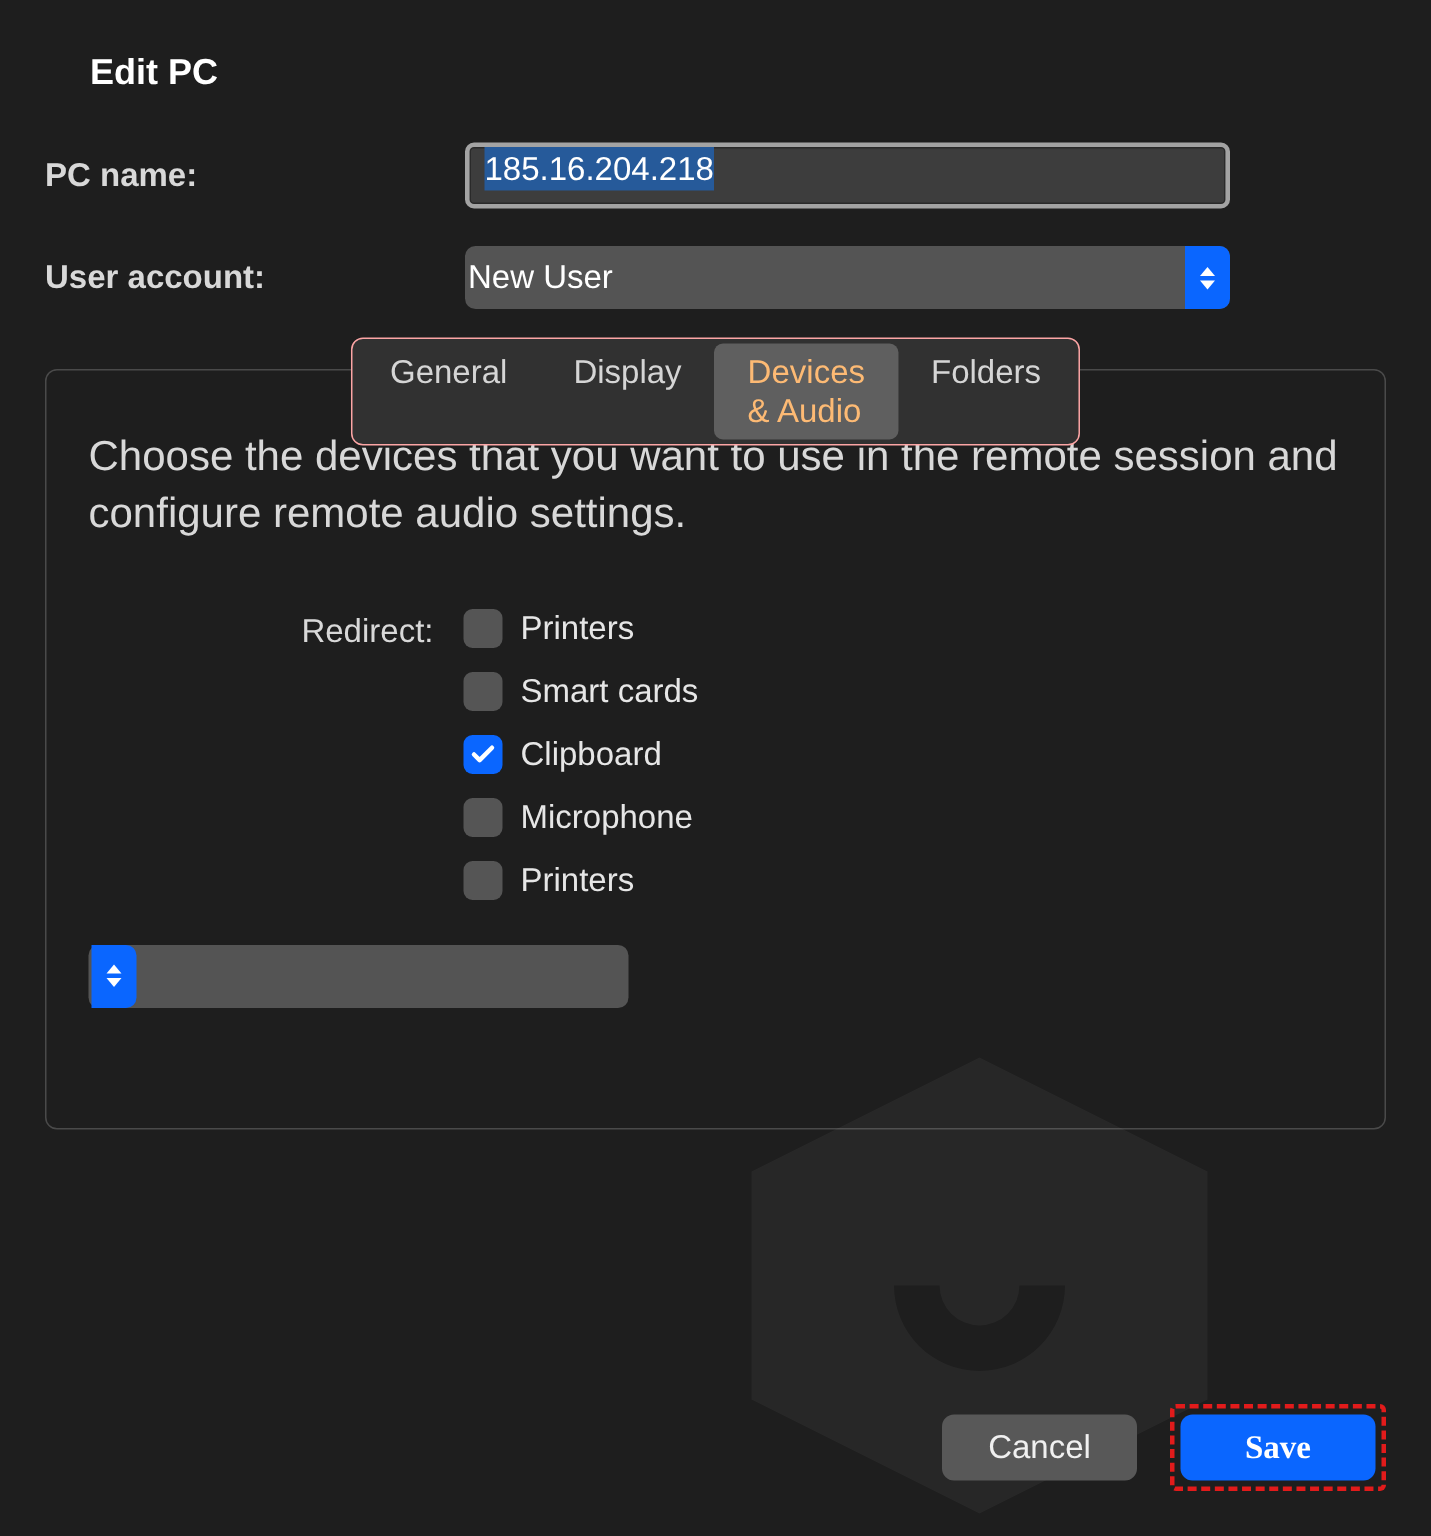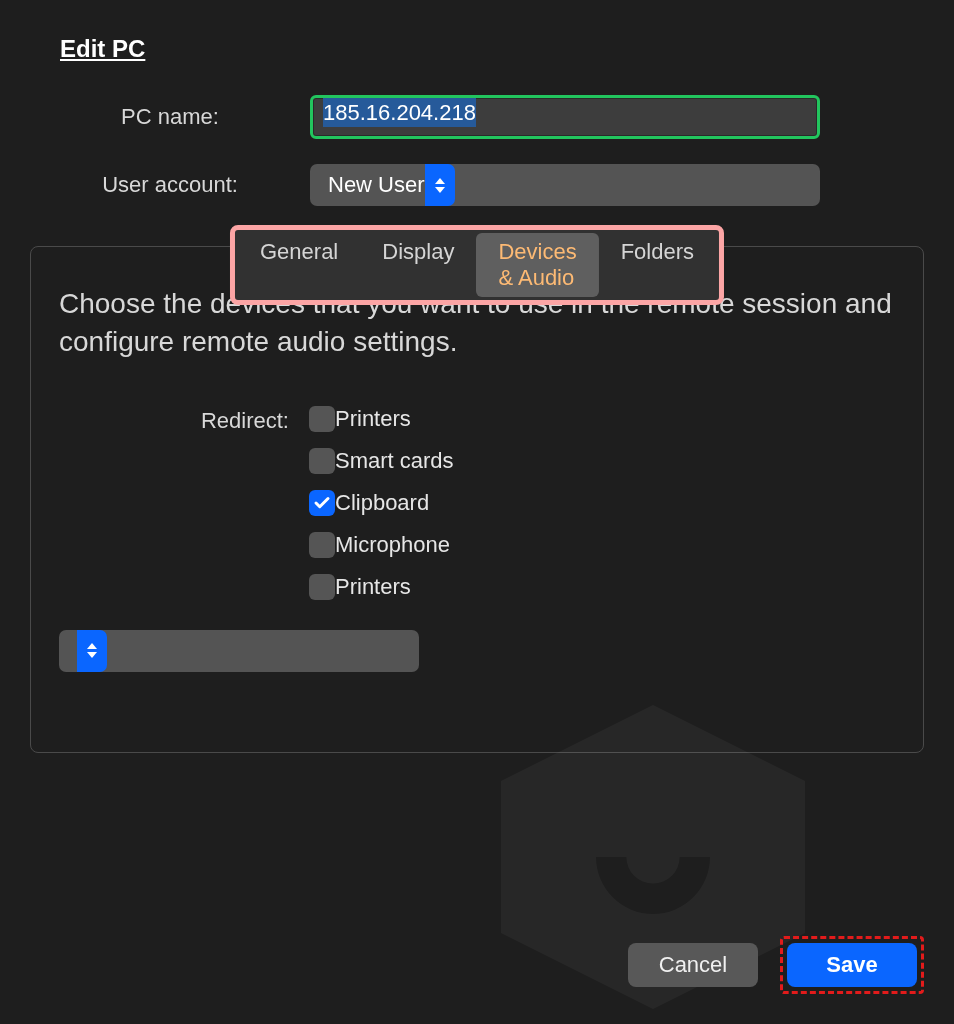"Edit PC" .dialog-title { text-decoration: underline -> none }
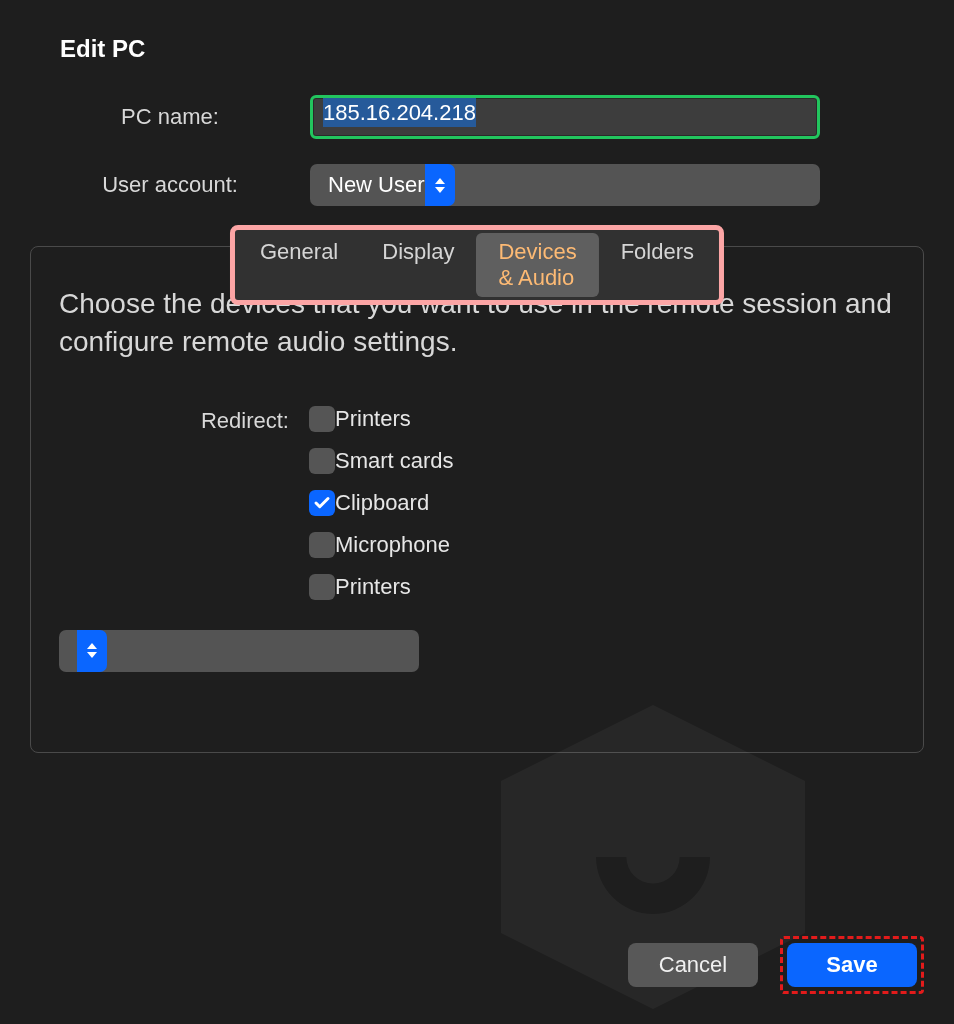"PC name:" .form-label { font-weight: none -> bold; text-align: center -> left }
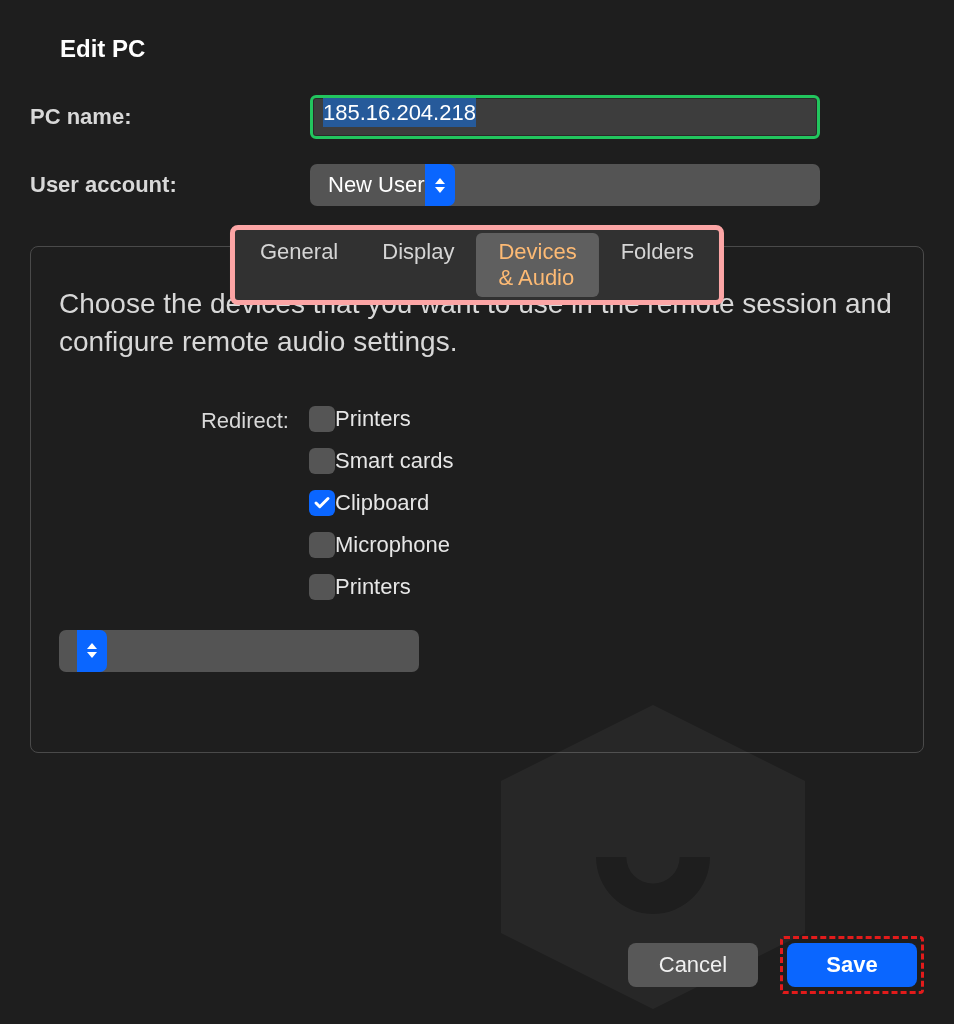"185.16.204.218" .text-input { border: 3px solid #22c55e -> 3px solid #a3a3a3 }
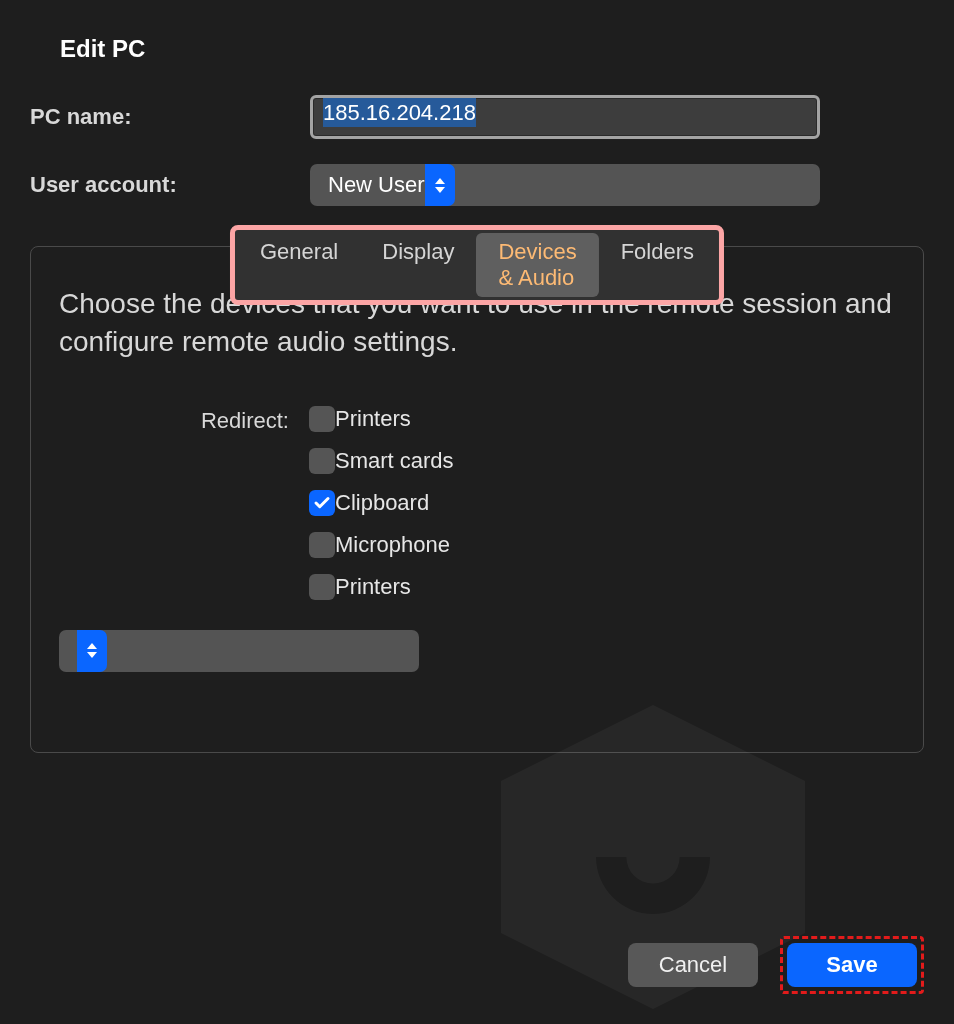"New User" .select { justify-content: flex-start -> space-between; padding-left: 18px -> 2px }
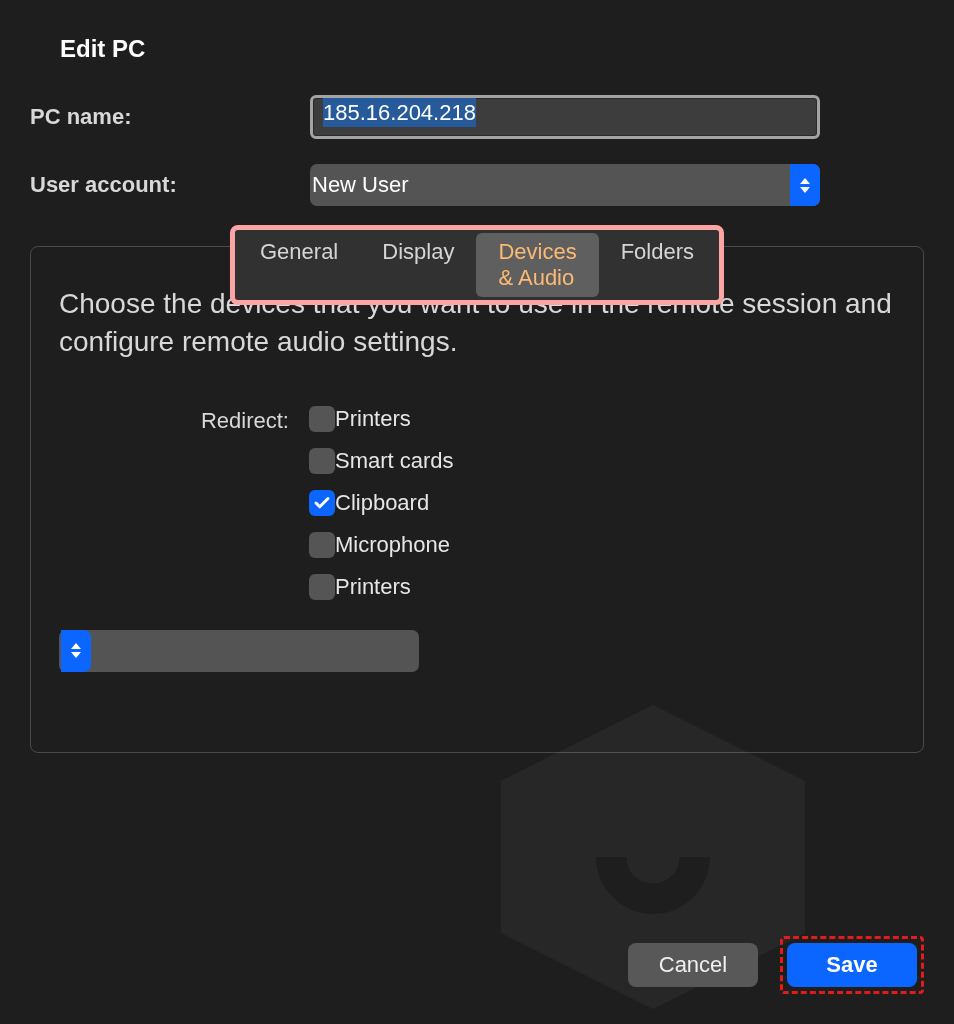"General" .tab-bar { border: 5px solid #fca5a5 -> 1px solid #fca5a5 }
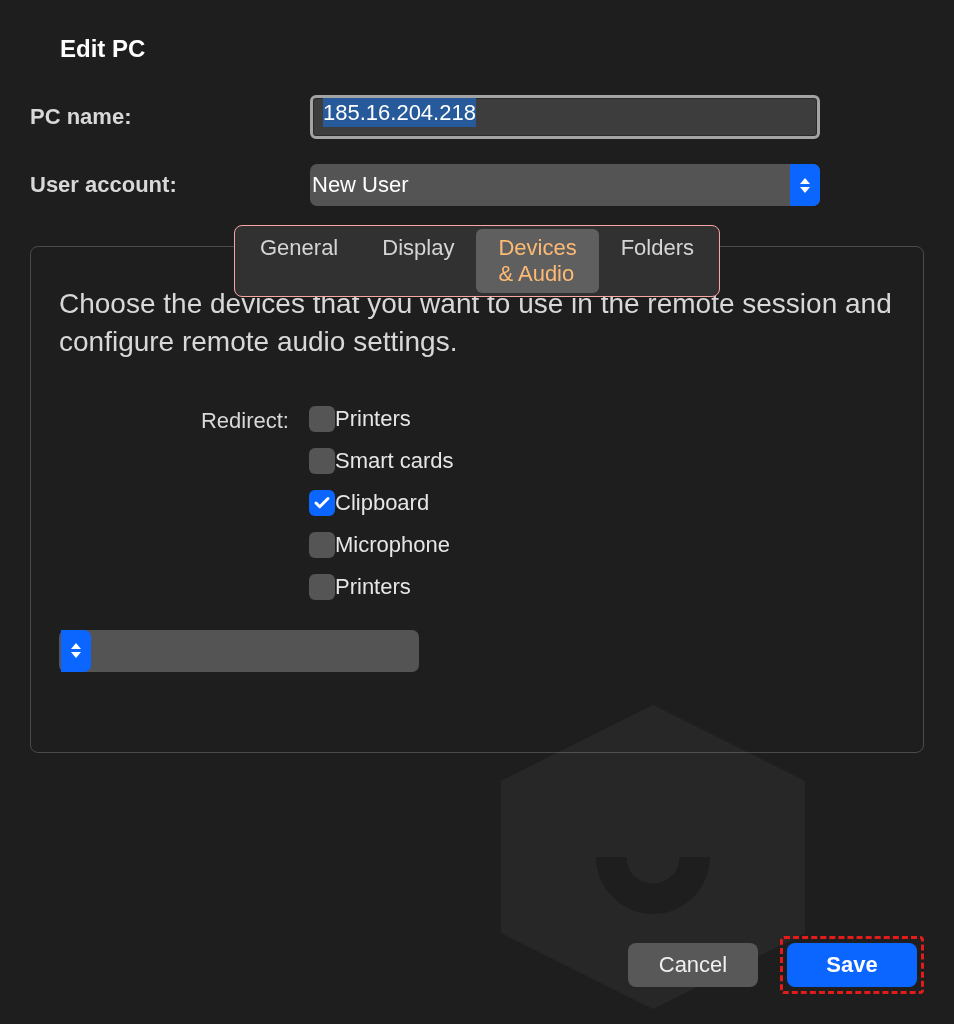"Printers" .check-item { gap: none -> 12px }
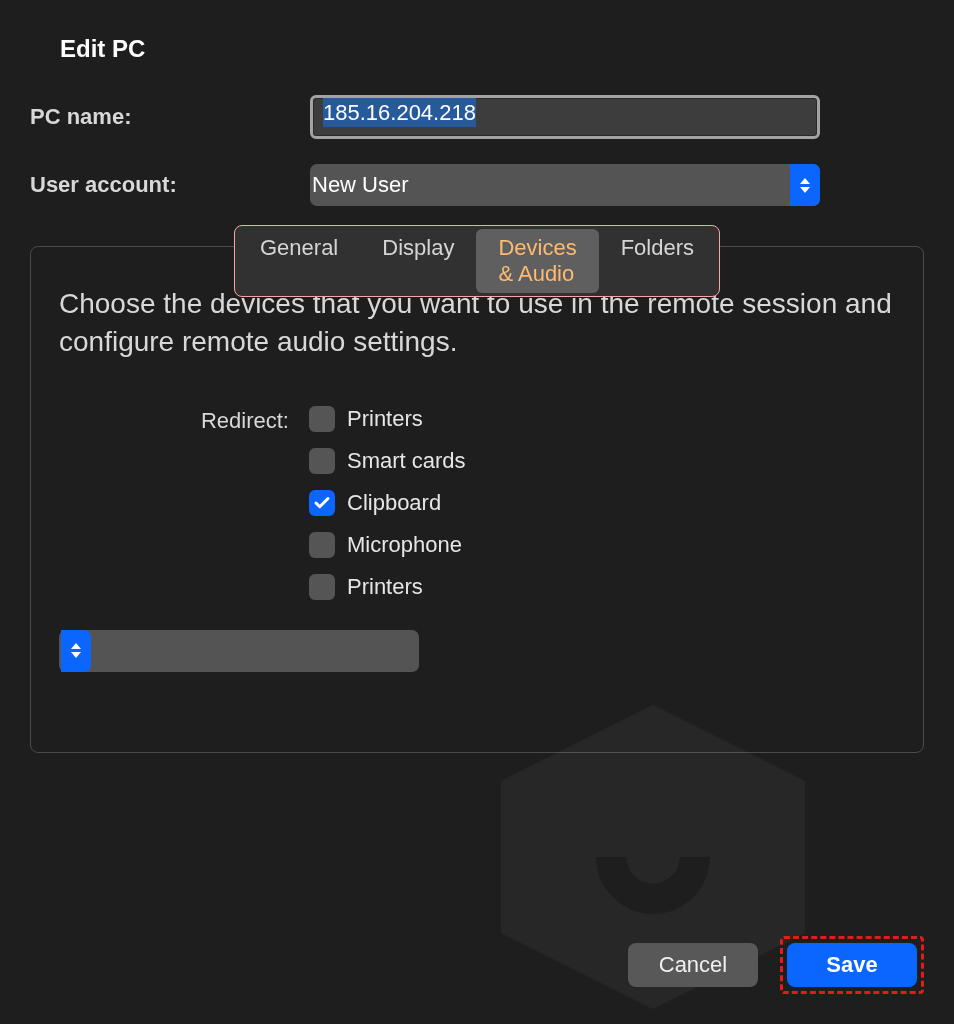"Save" .save-highlight { font-family: none -> Liberation Serif, serif }
